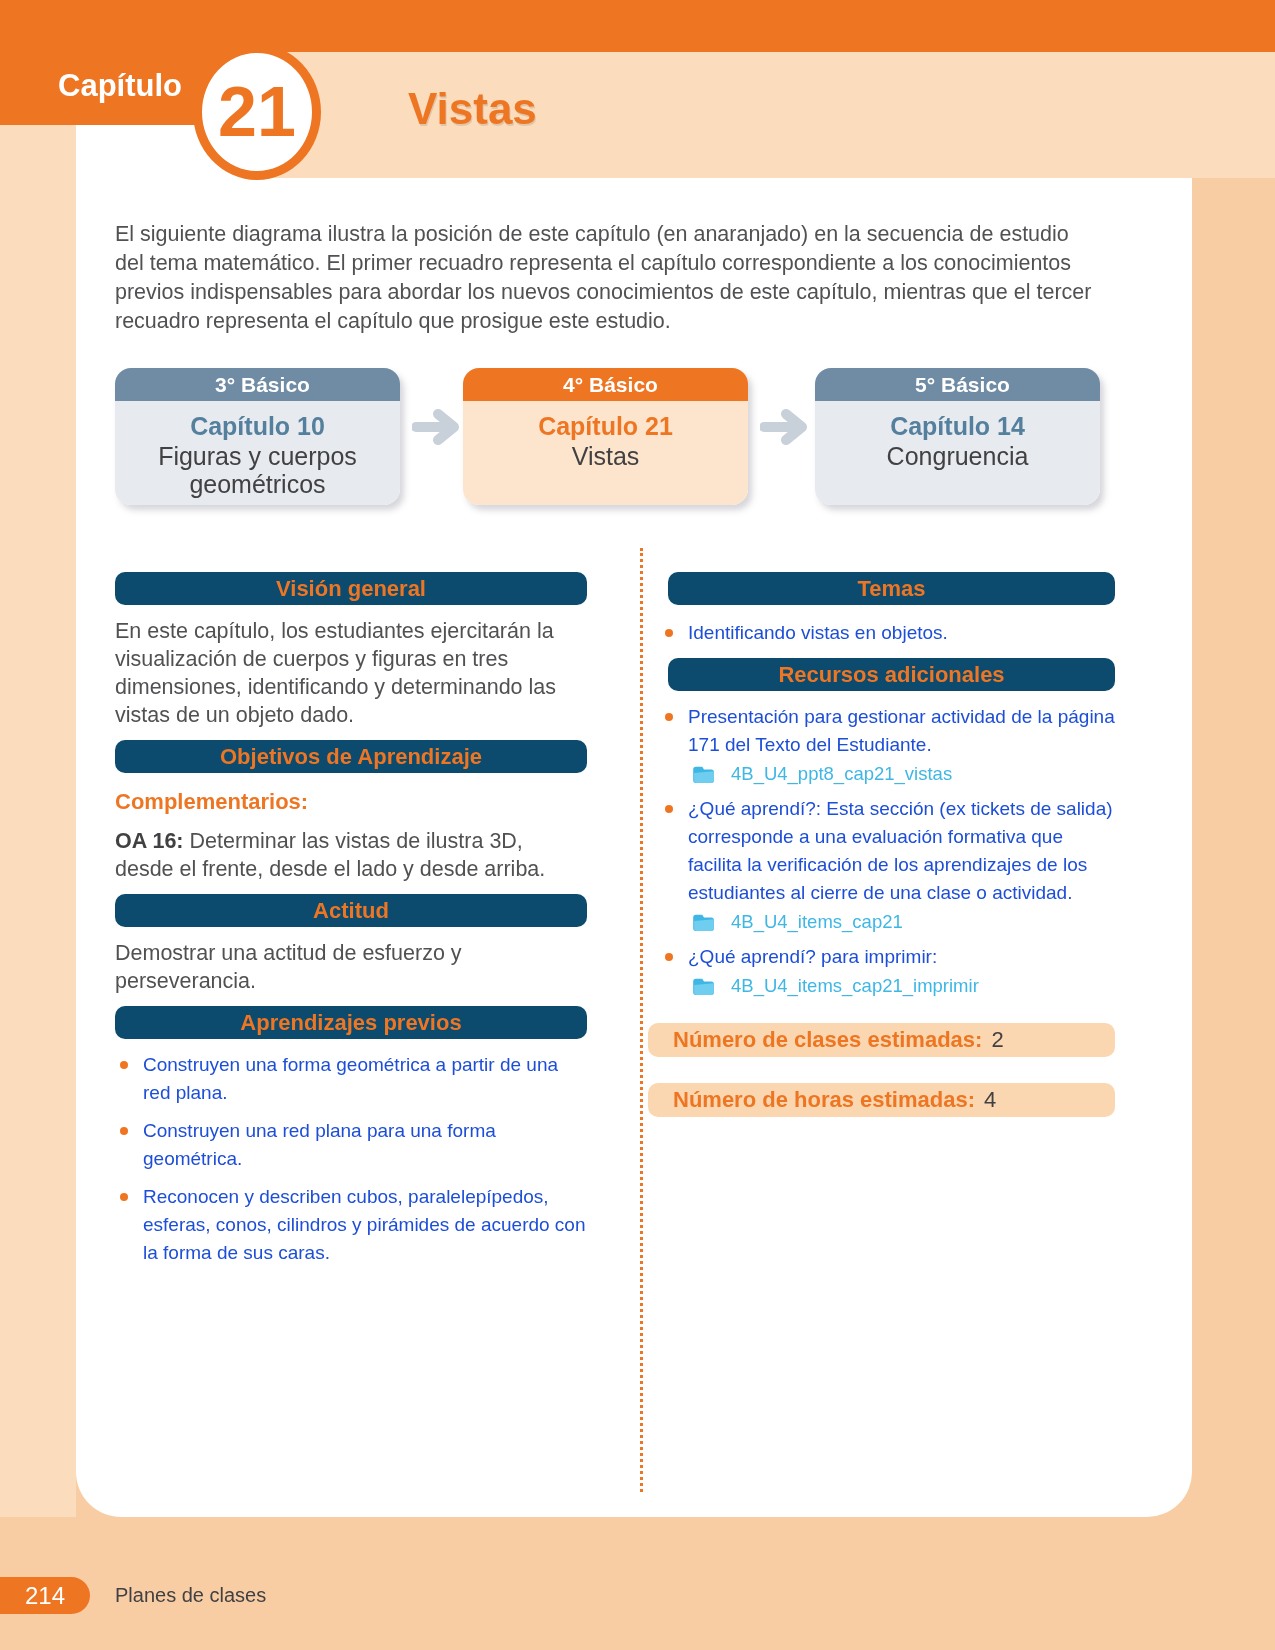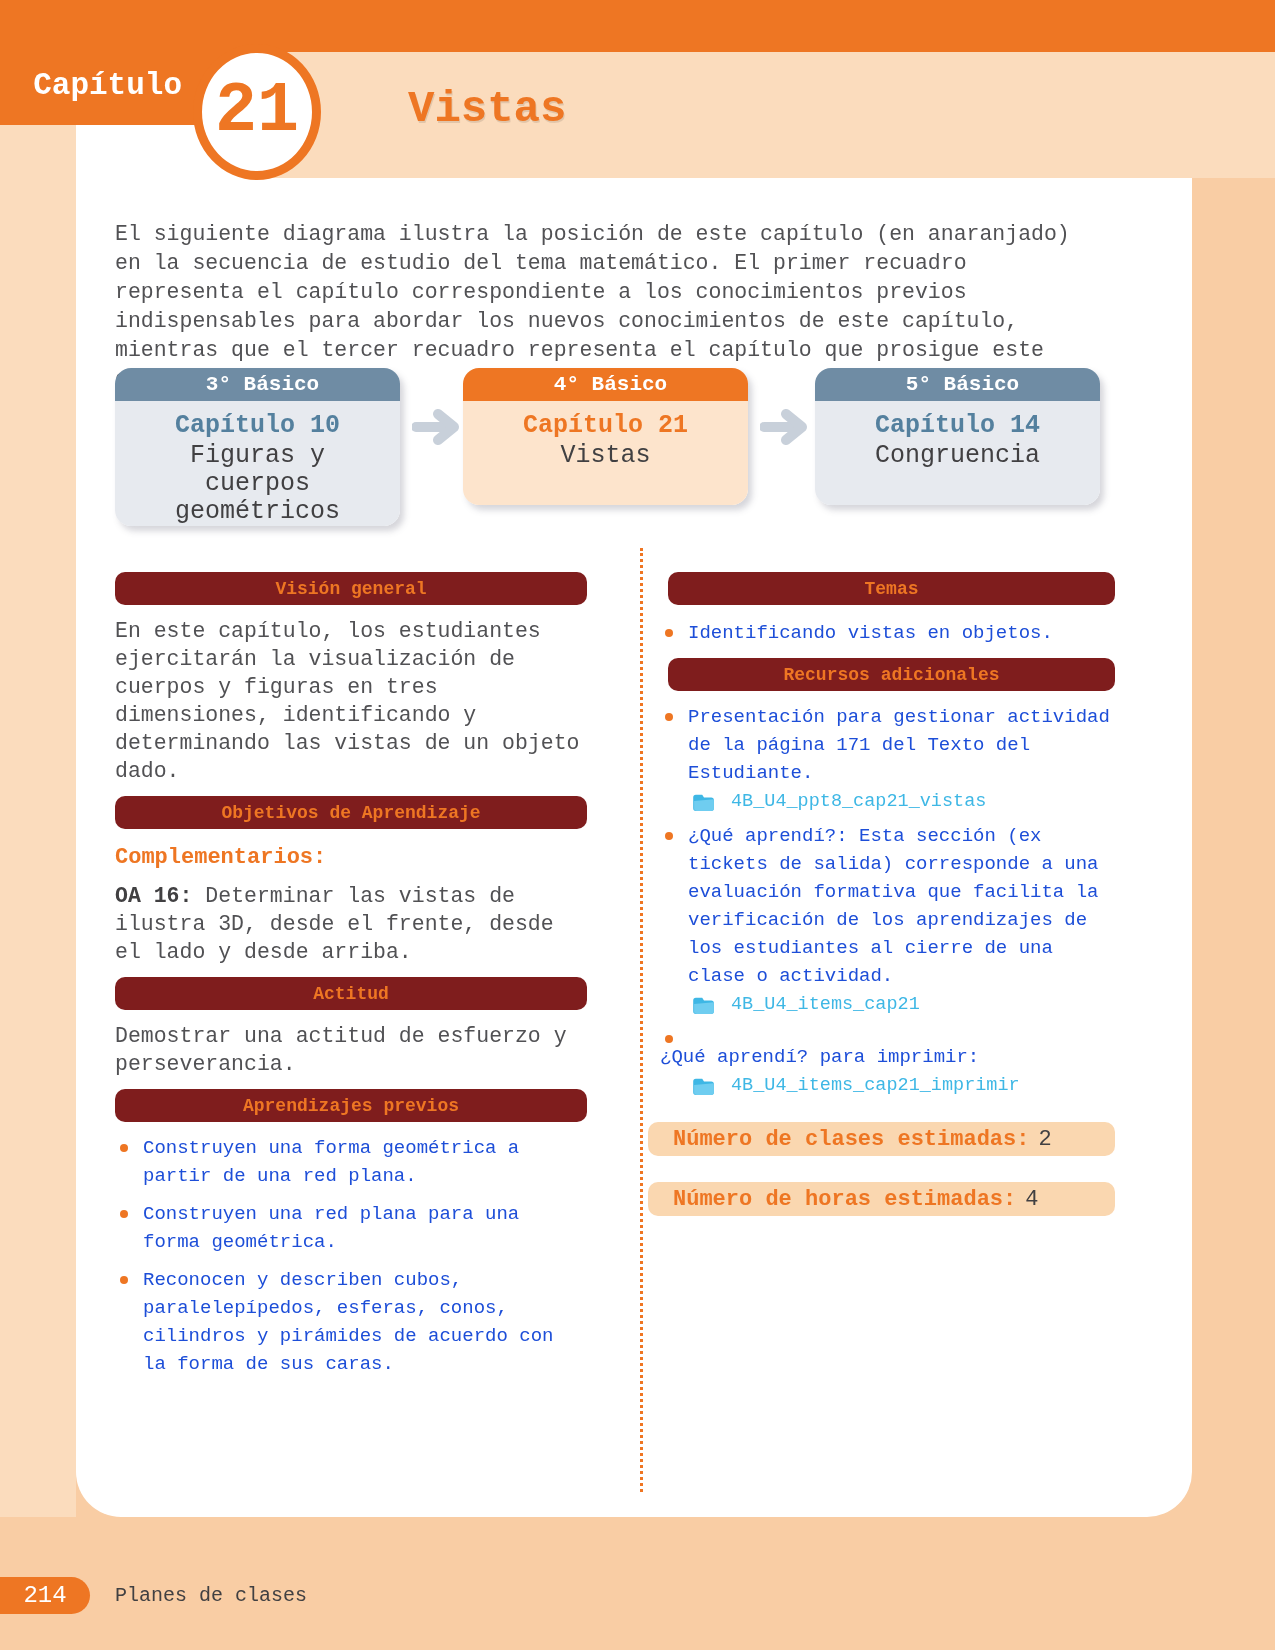"Capítulo" .page { font-family: Liberation Mono, monospace -> none }
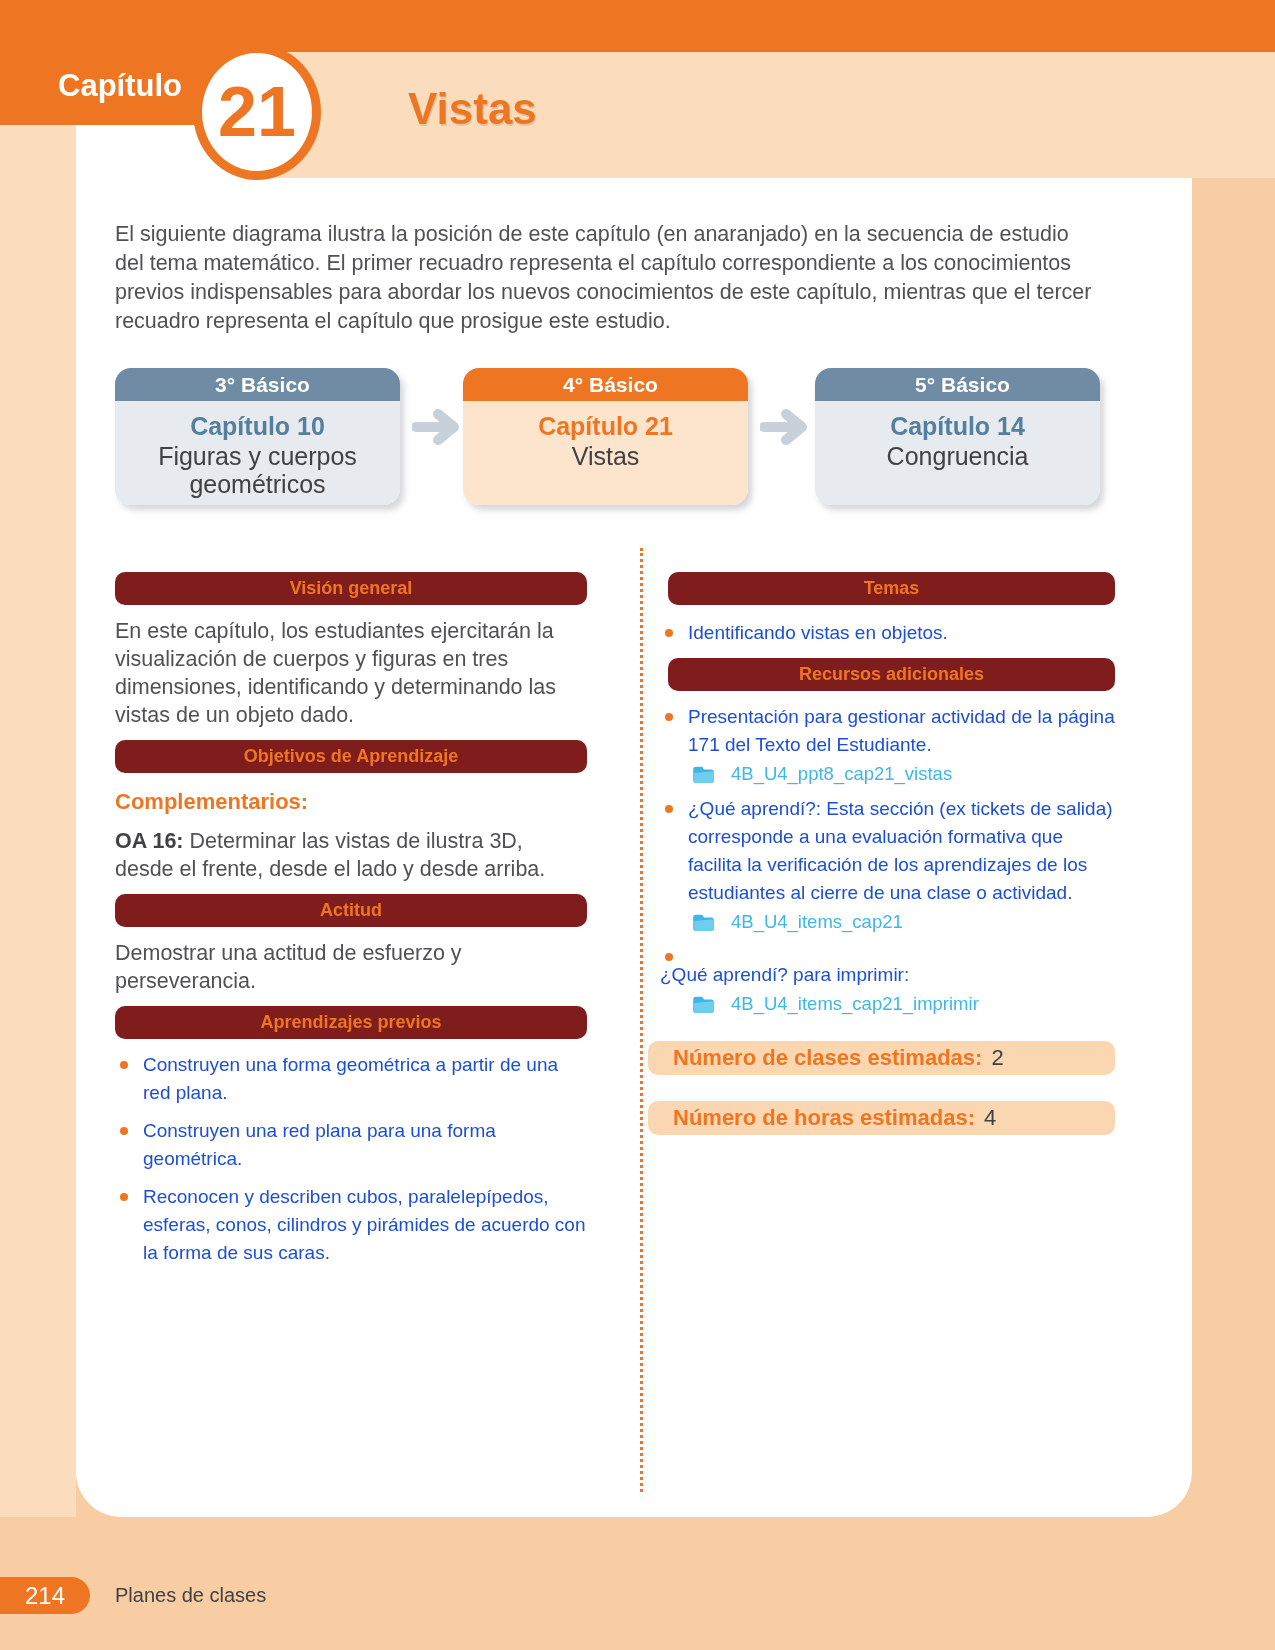"Visión general" .band { background: #7f1d1d -> #0c4a6e; font-size: 18px -> 22px }
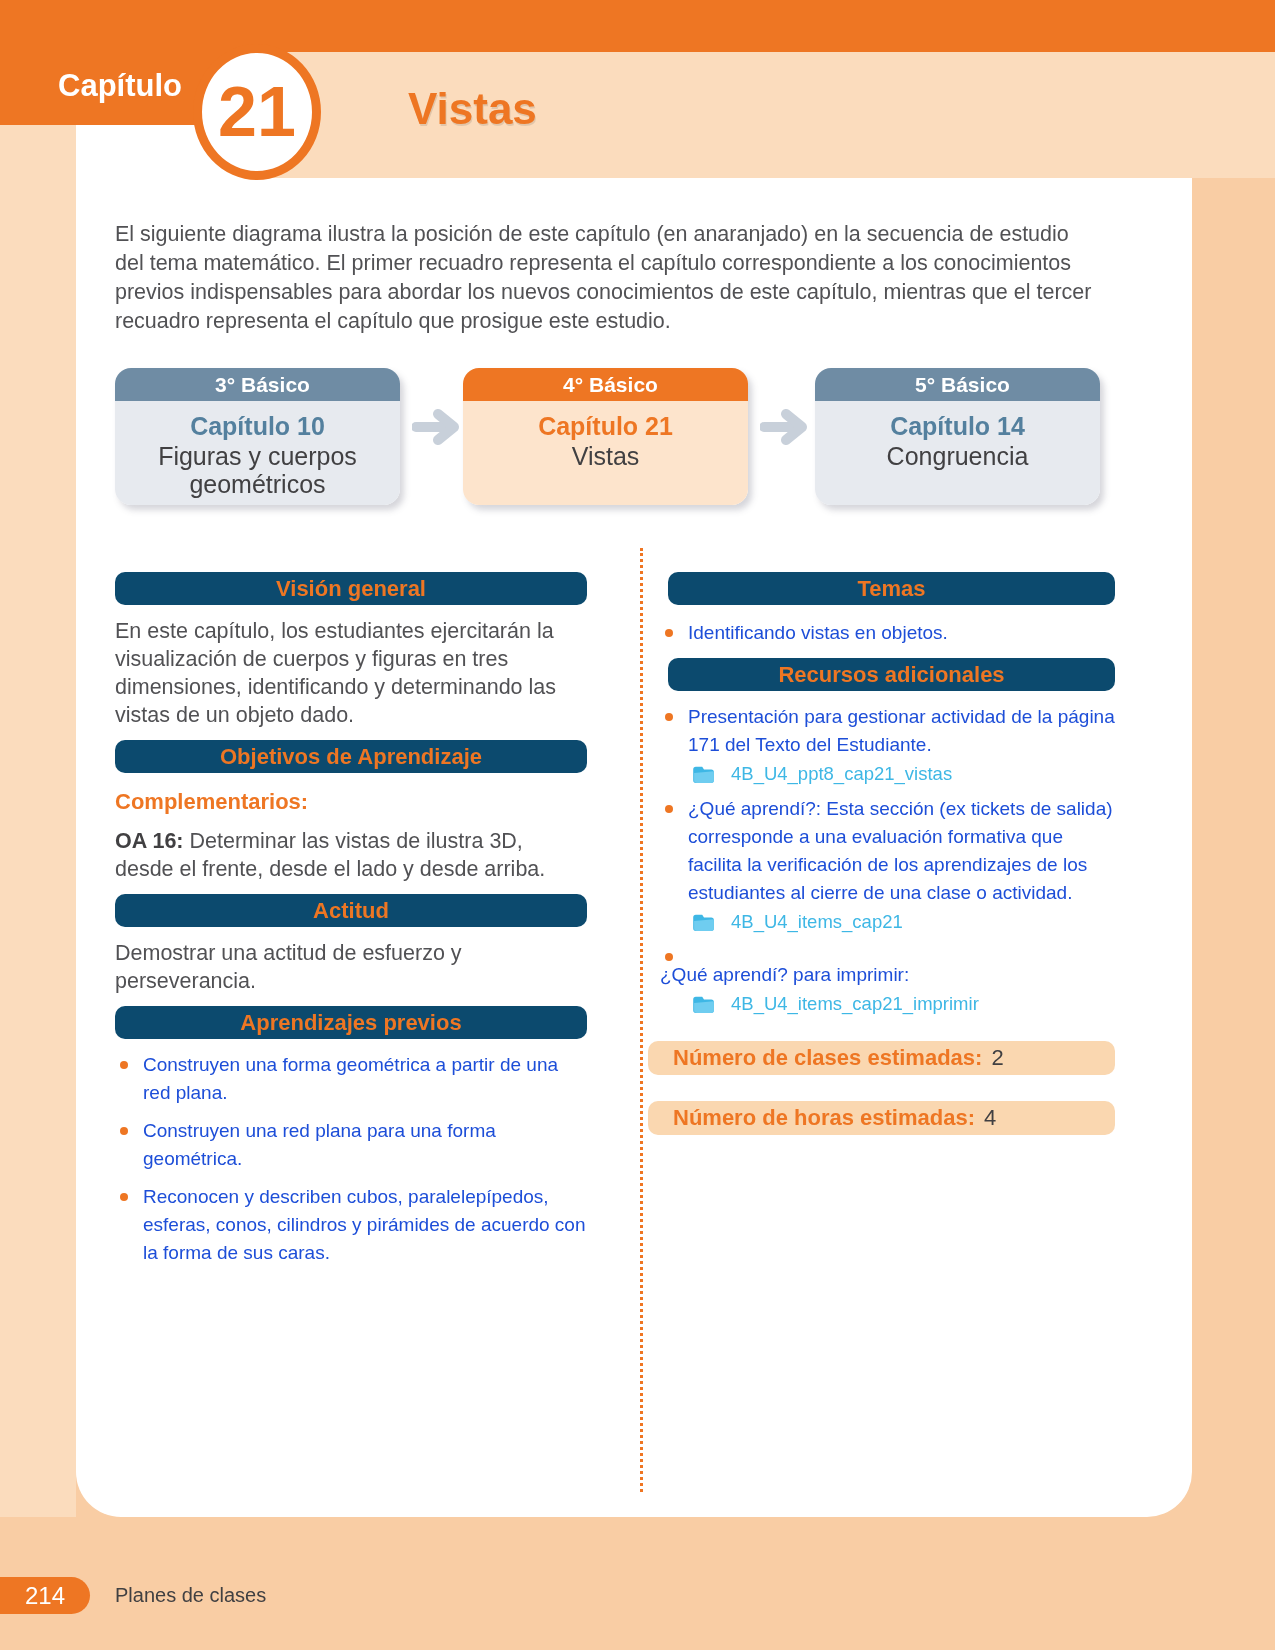"¿Qué aprendí? para imprimir:" div.bullet-row { flex-direction: column -> none }
